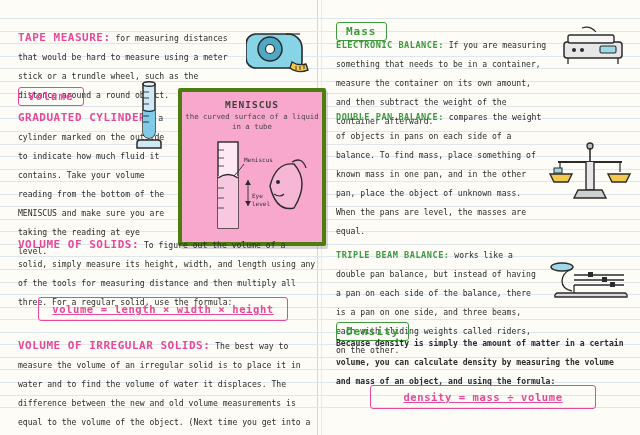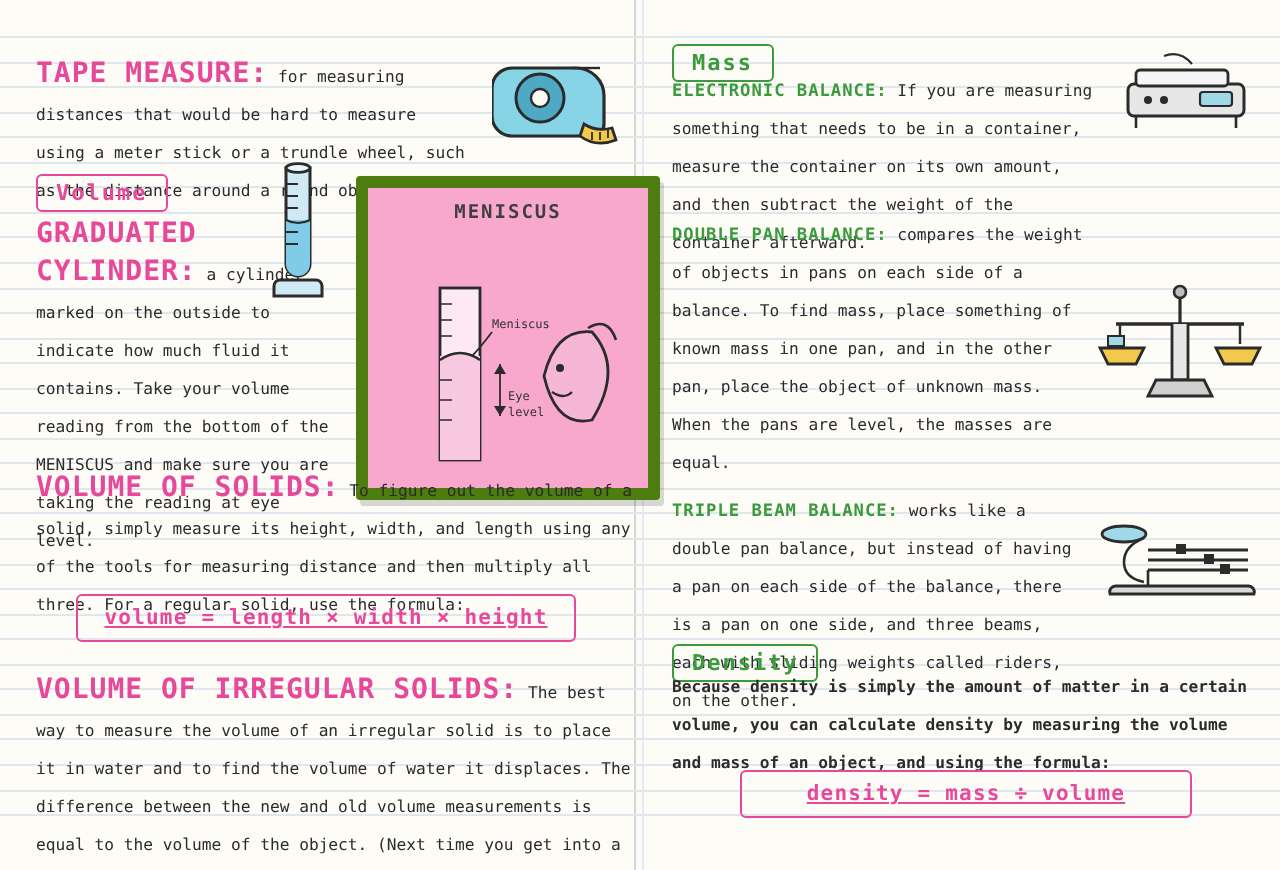"TAPE MEASURE:" .h-pink { font-size: 14px -> 11px }
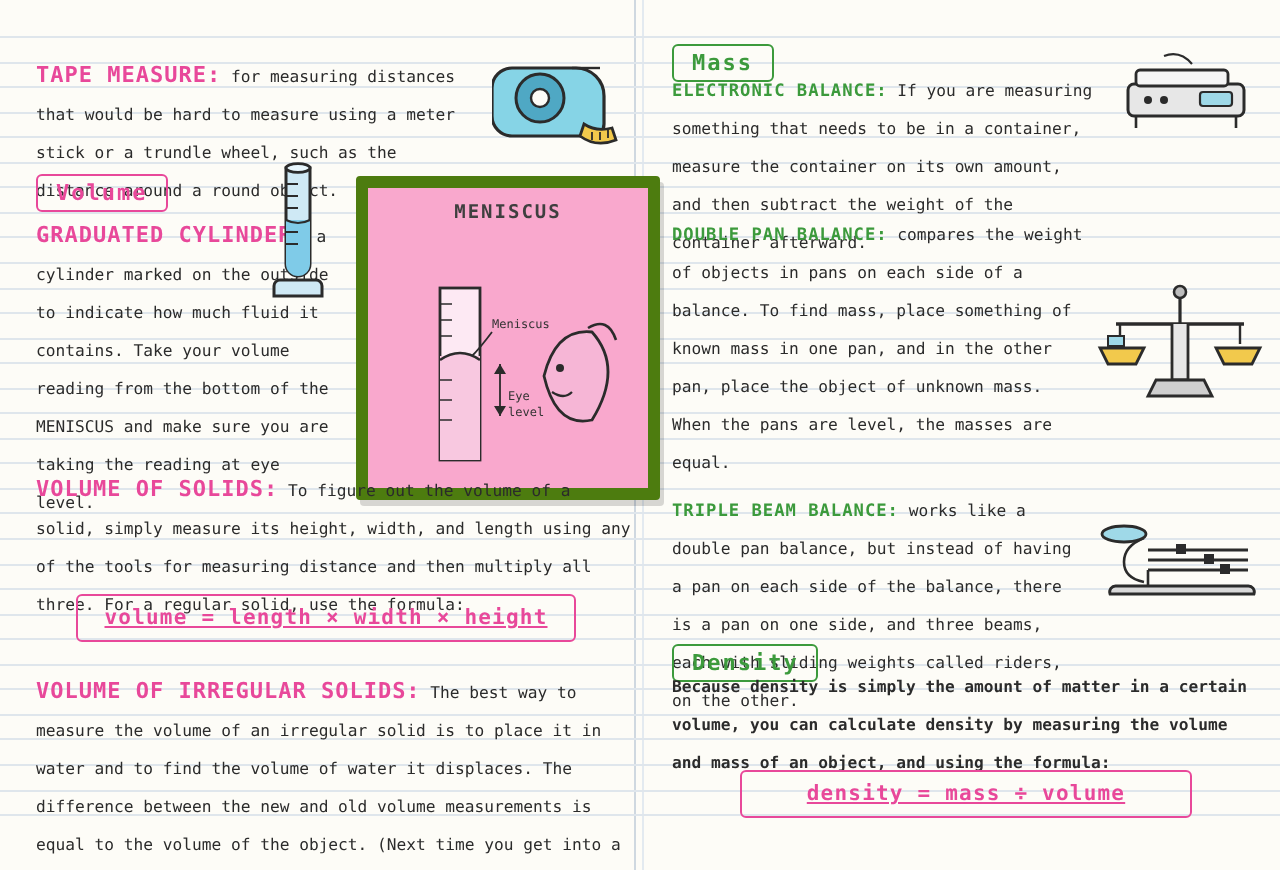"MENISCUS" .meniscus-card { border: 6px solid #4d7c0f -> 4px solid #4d7c0f }
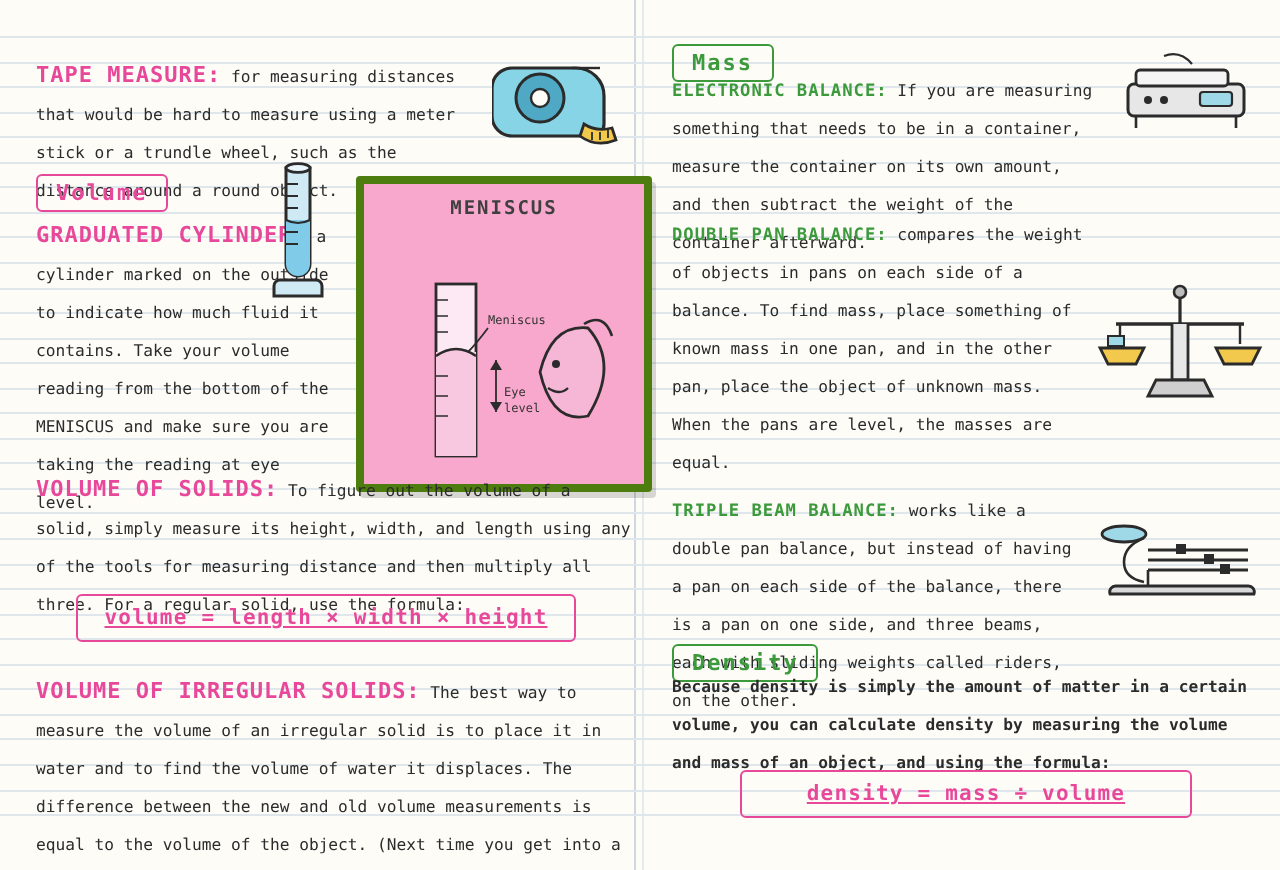"the curved surface of a" div.mc-sub { html: none -> <div>the curved surface of a liquid in a tube</div> }
